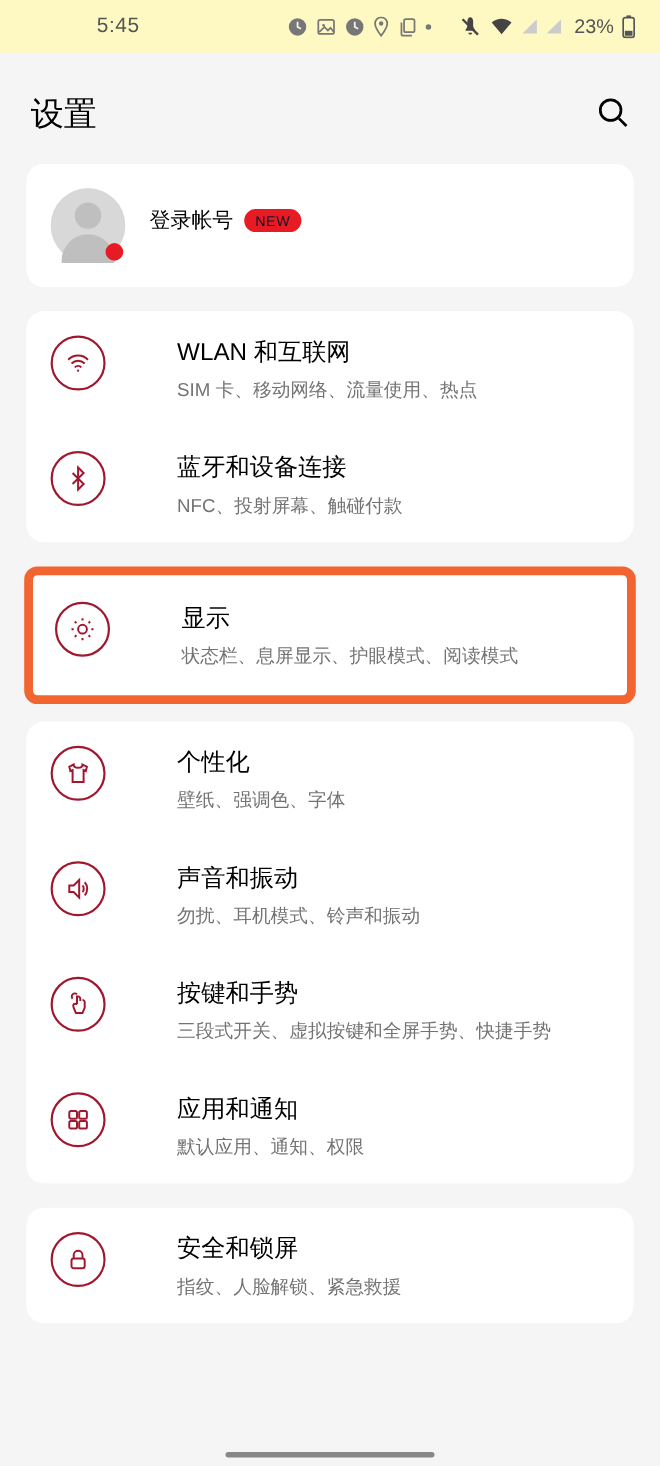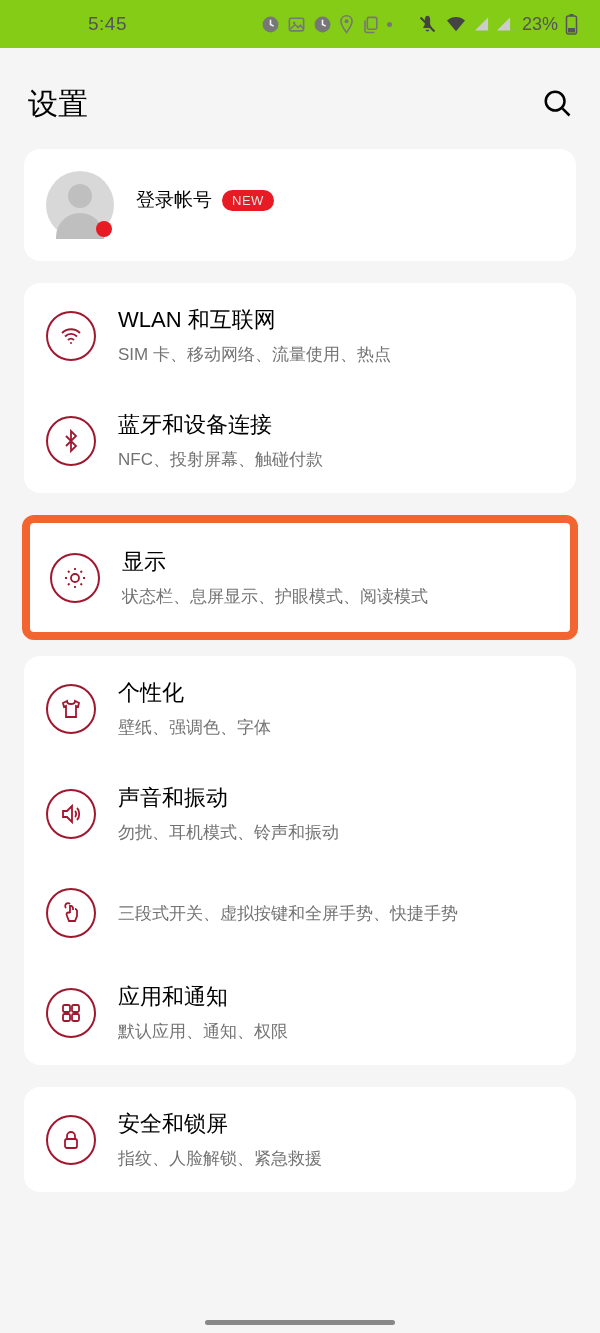"5:45" .status-bar { background: #84cc16 -> #fef9c3 }
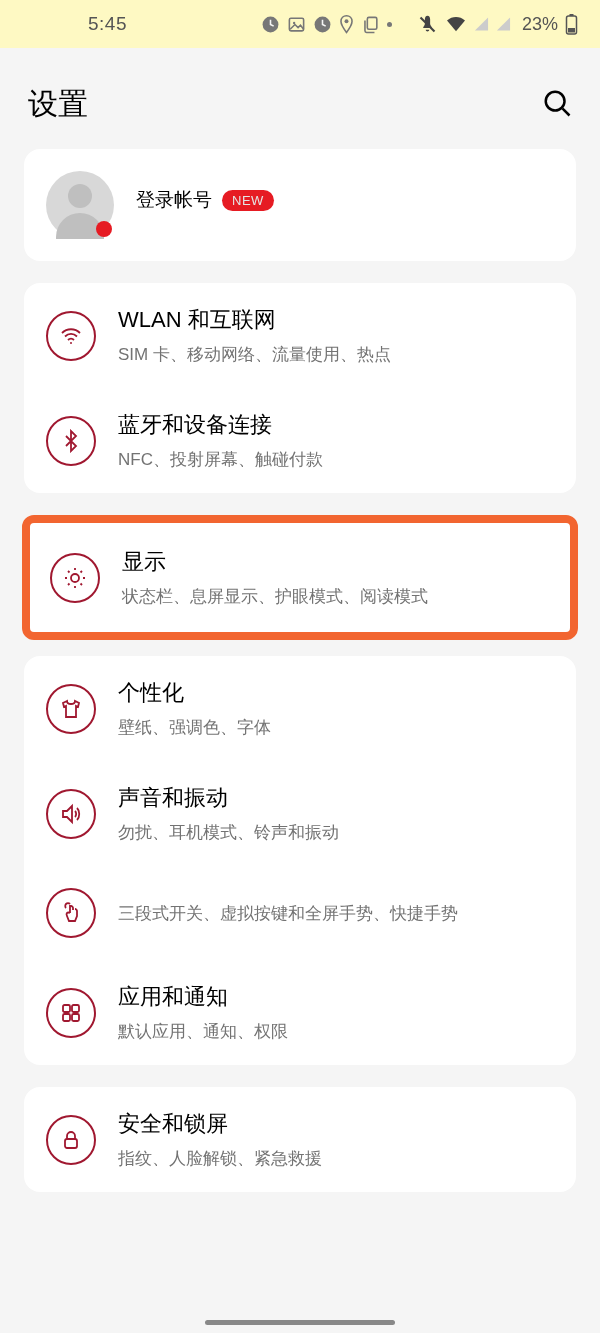"NEW" .new-badge { color: #e5e5e5 -> #0f172a }
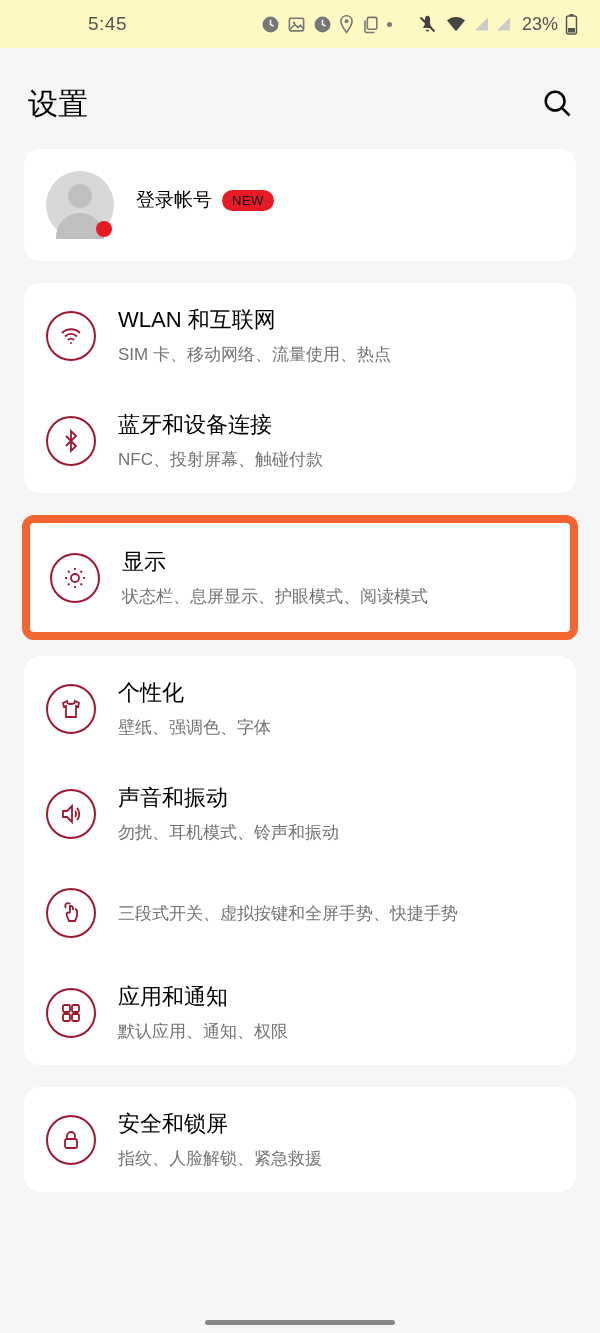"WLAN 和互联网" .settings-item { align-items: center -> none; gap: none -> 43px }
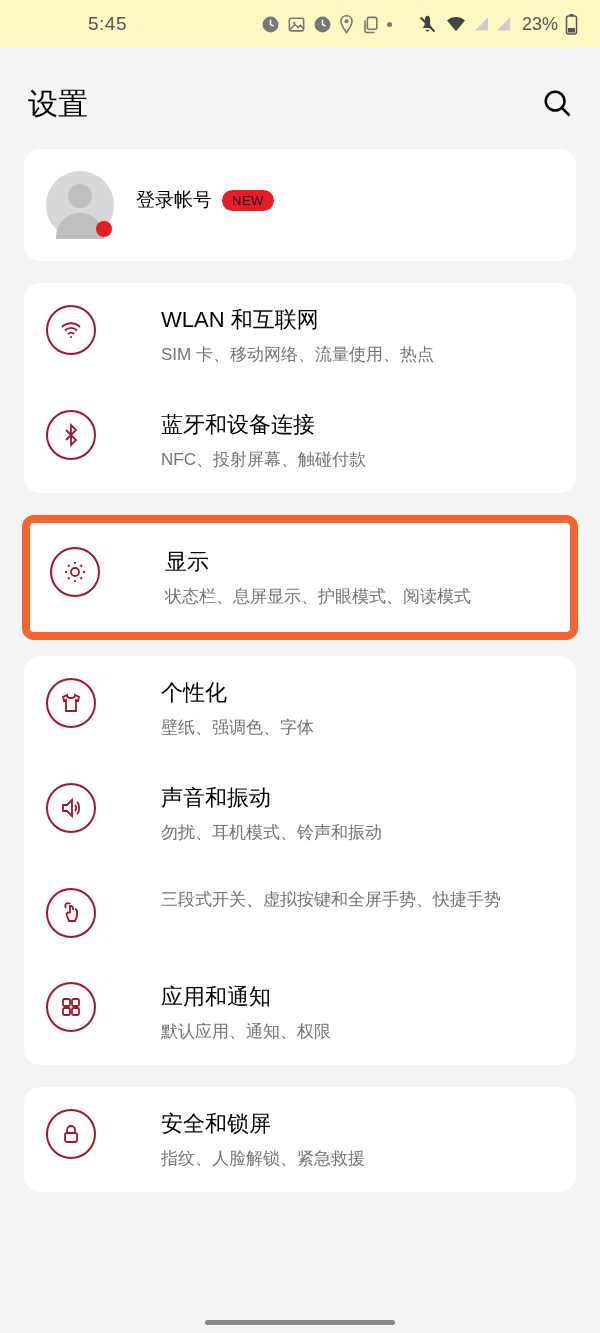"按键和手势" div.item-title { html: none -> <div>按键和手势</div> }
